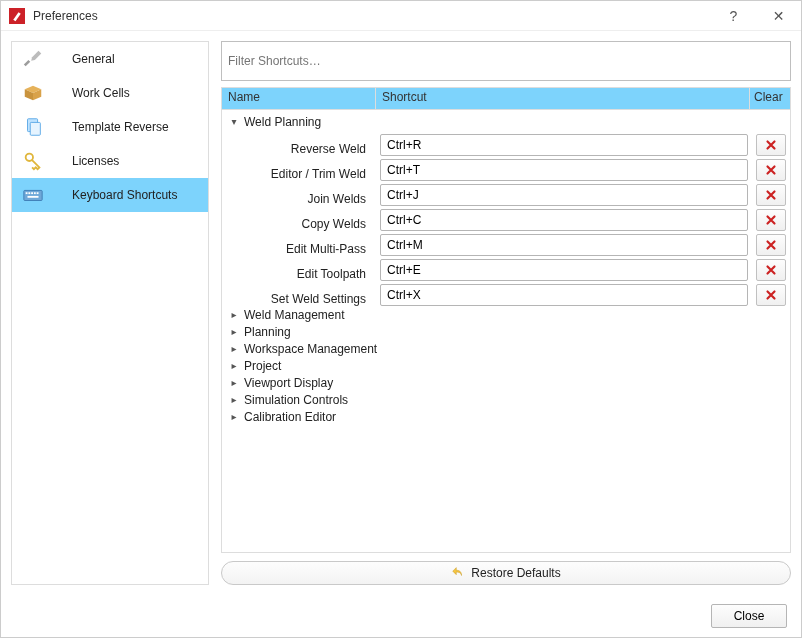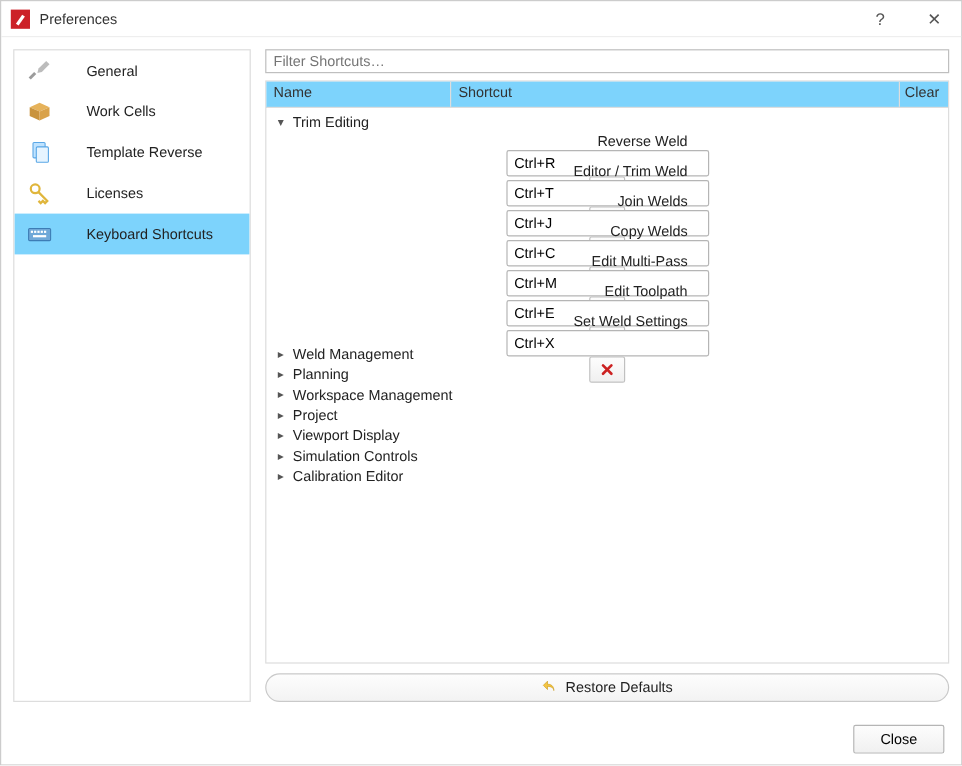"Filter Shortcuts…" .filter { height: 20px -> 40px }
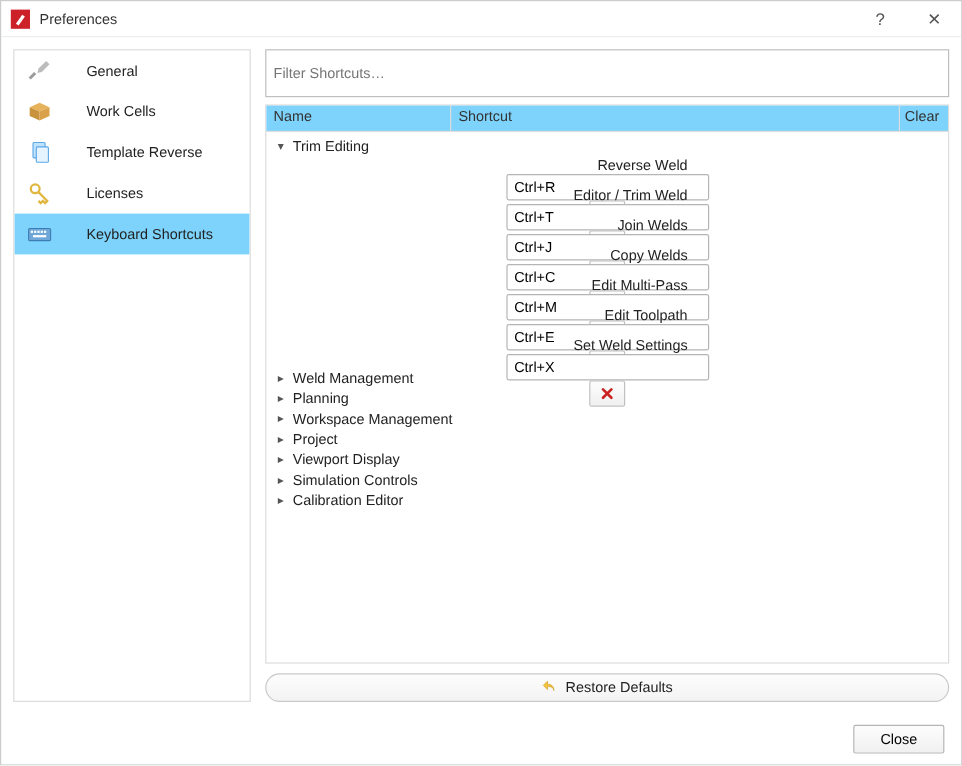"Trim Editing" span.cat-label { text: Trim Editing -> Weld Planning }
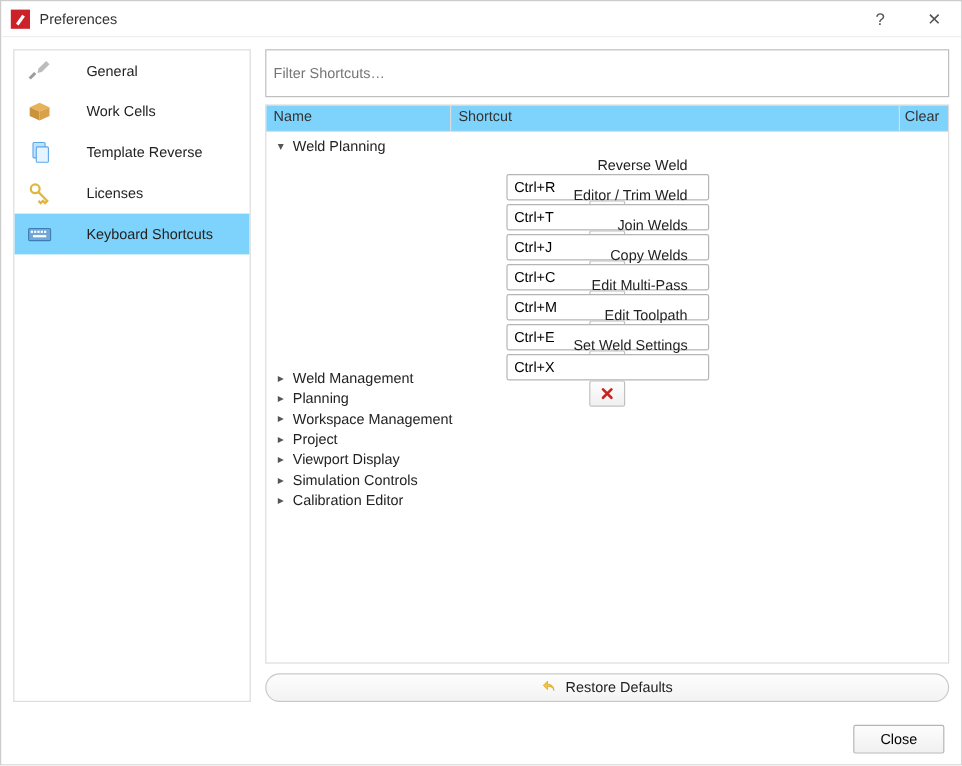"Reverse Weld" .action-row { align-items: center -> flex-end; flex-direction: column -> none }
